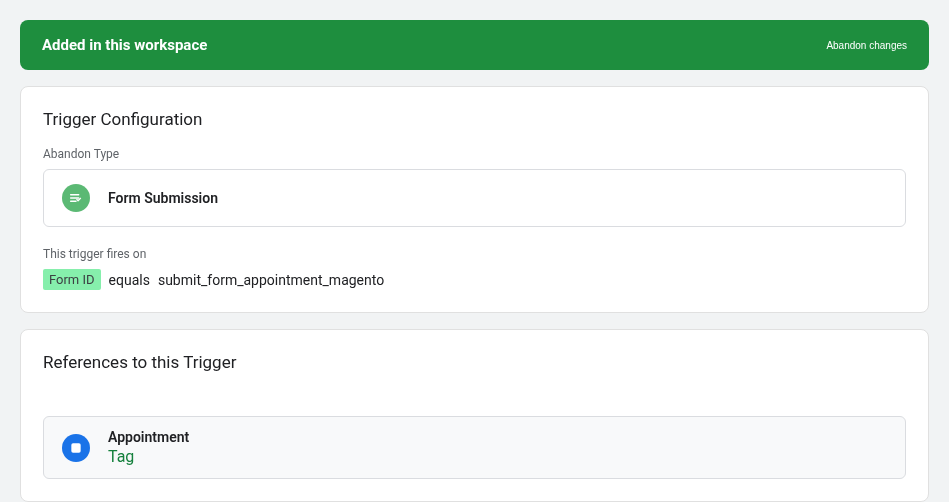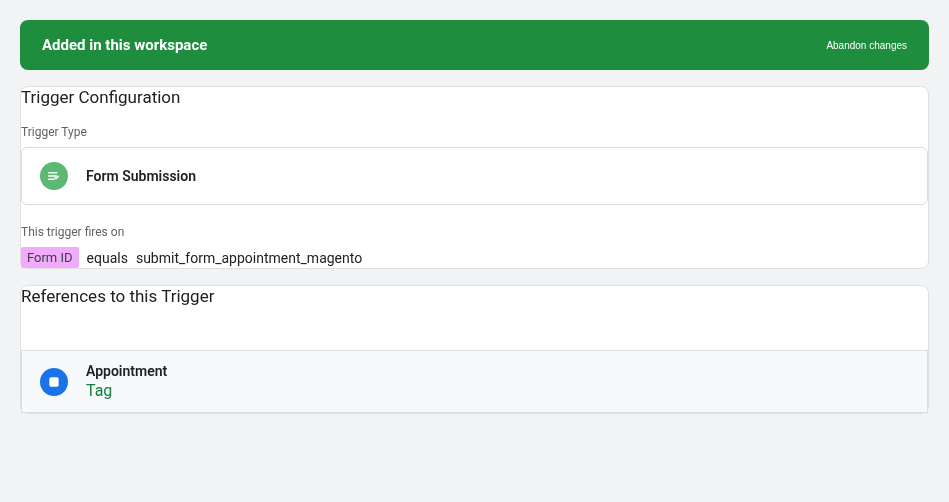"Trigger Configuration" .card { padding: none -> 22px }
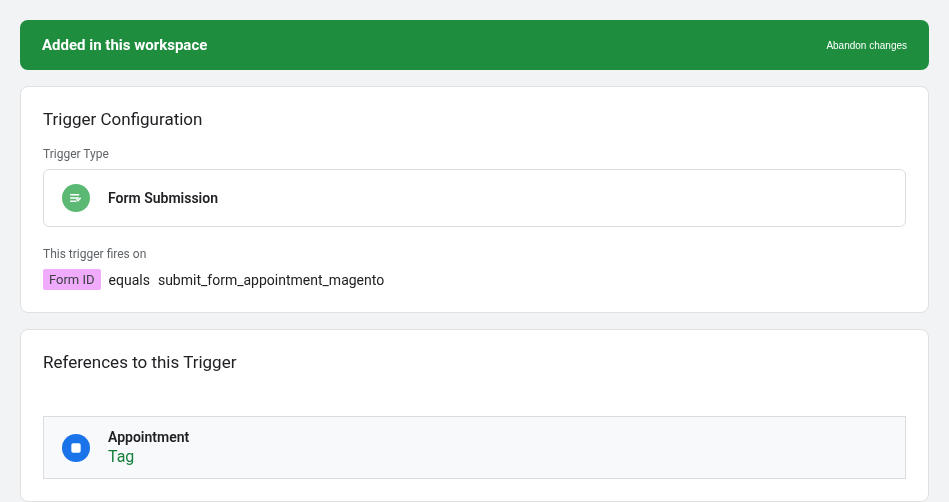"Trigger Type" span.field-label { text: Trigger -> Abandon }
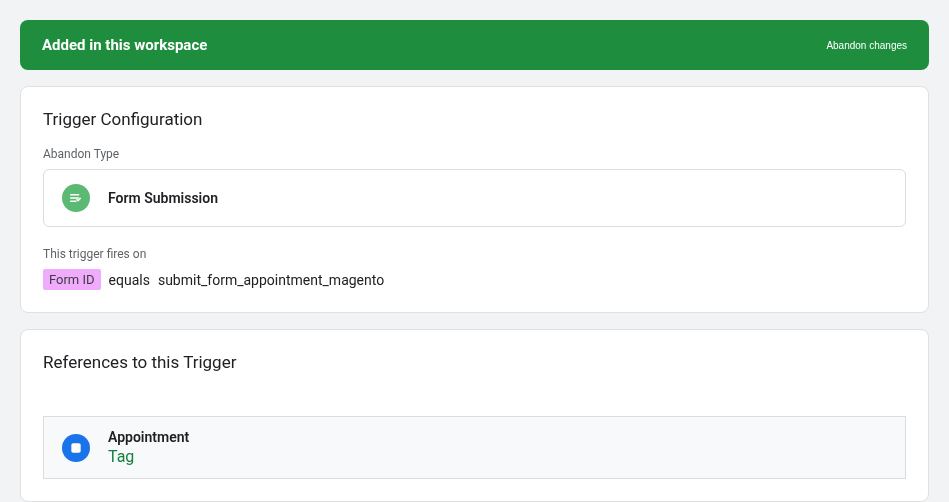"Form ID" .chip { background: #f0abfc -> #86efac }
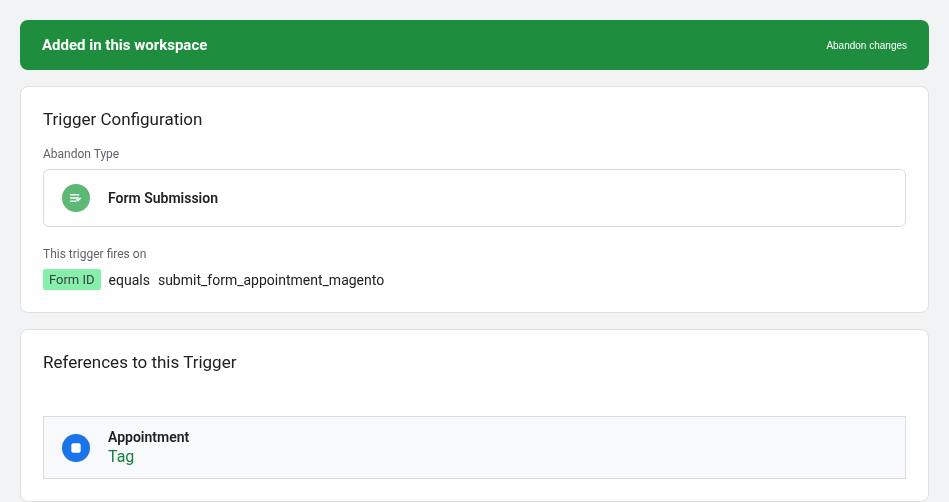"Appointment" .ref-box { border-radius: 0 -> 6px }
